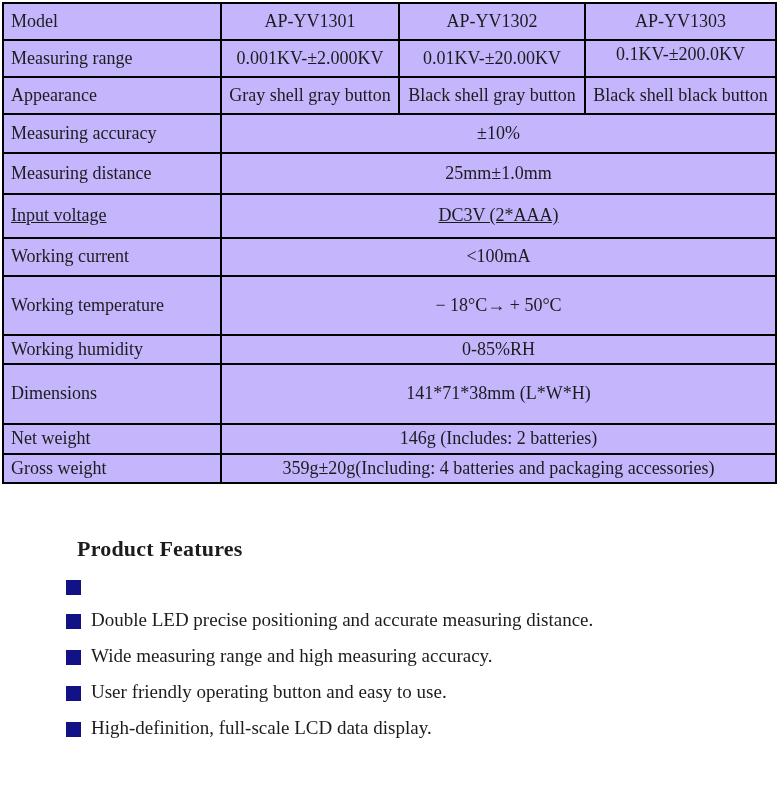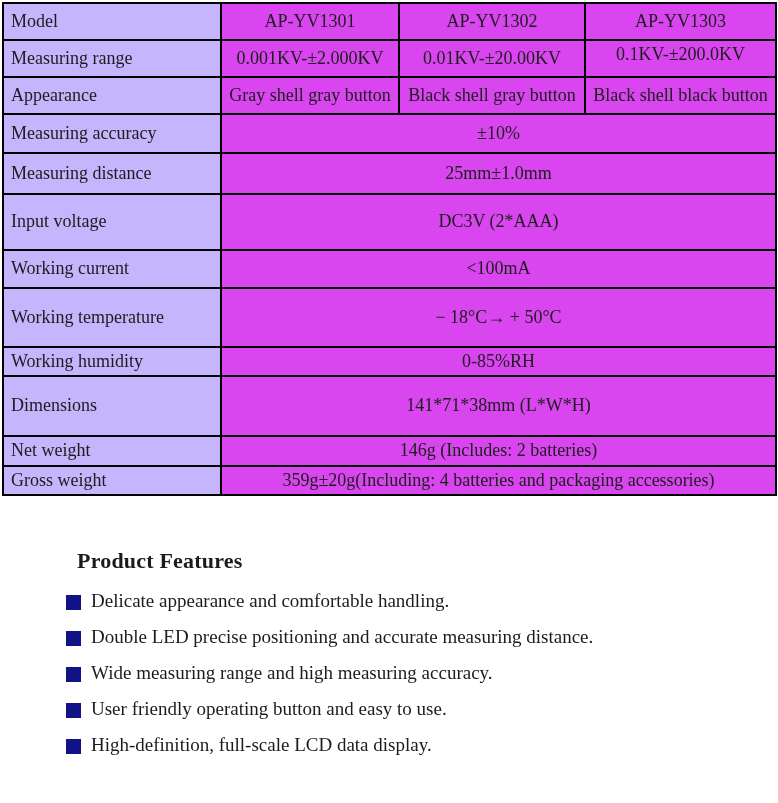"AP-YV1301" td.value-cell { background: #d946ef -> #c4b5fd }
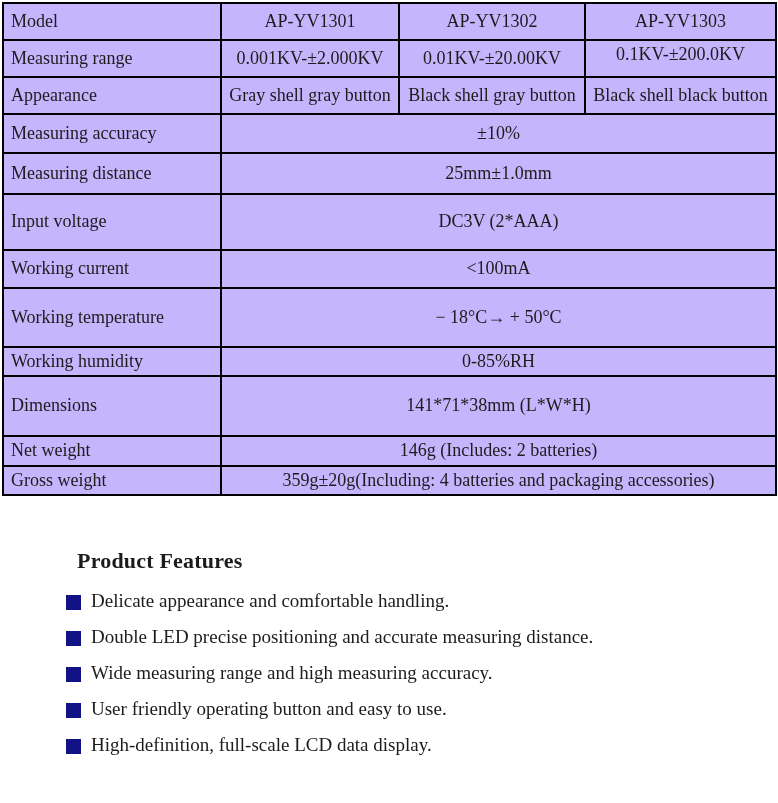"Input voltage" .spec-table tr:nth-child(6) { height: 56px -> 44px; text-decoration: none -> underline }
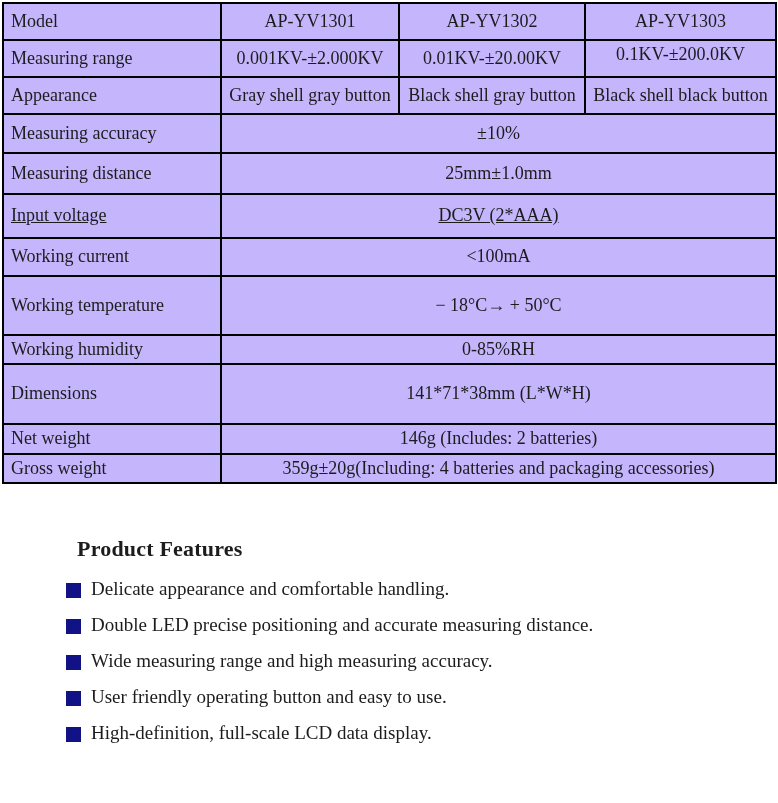"Delicate appearance and comfortable" span { html: <span>Delicate appearance and comfortable handling.</span> -> none }
